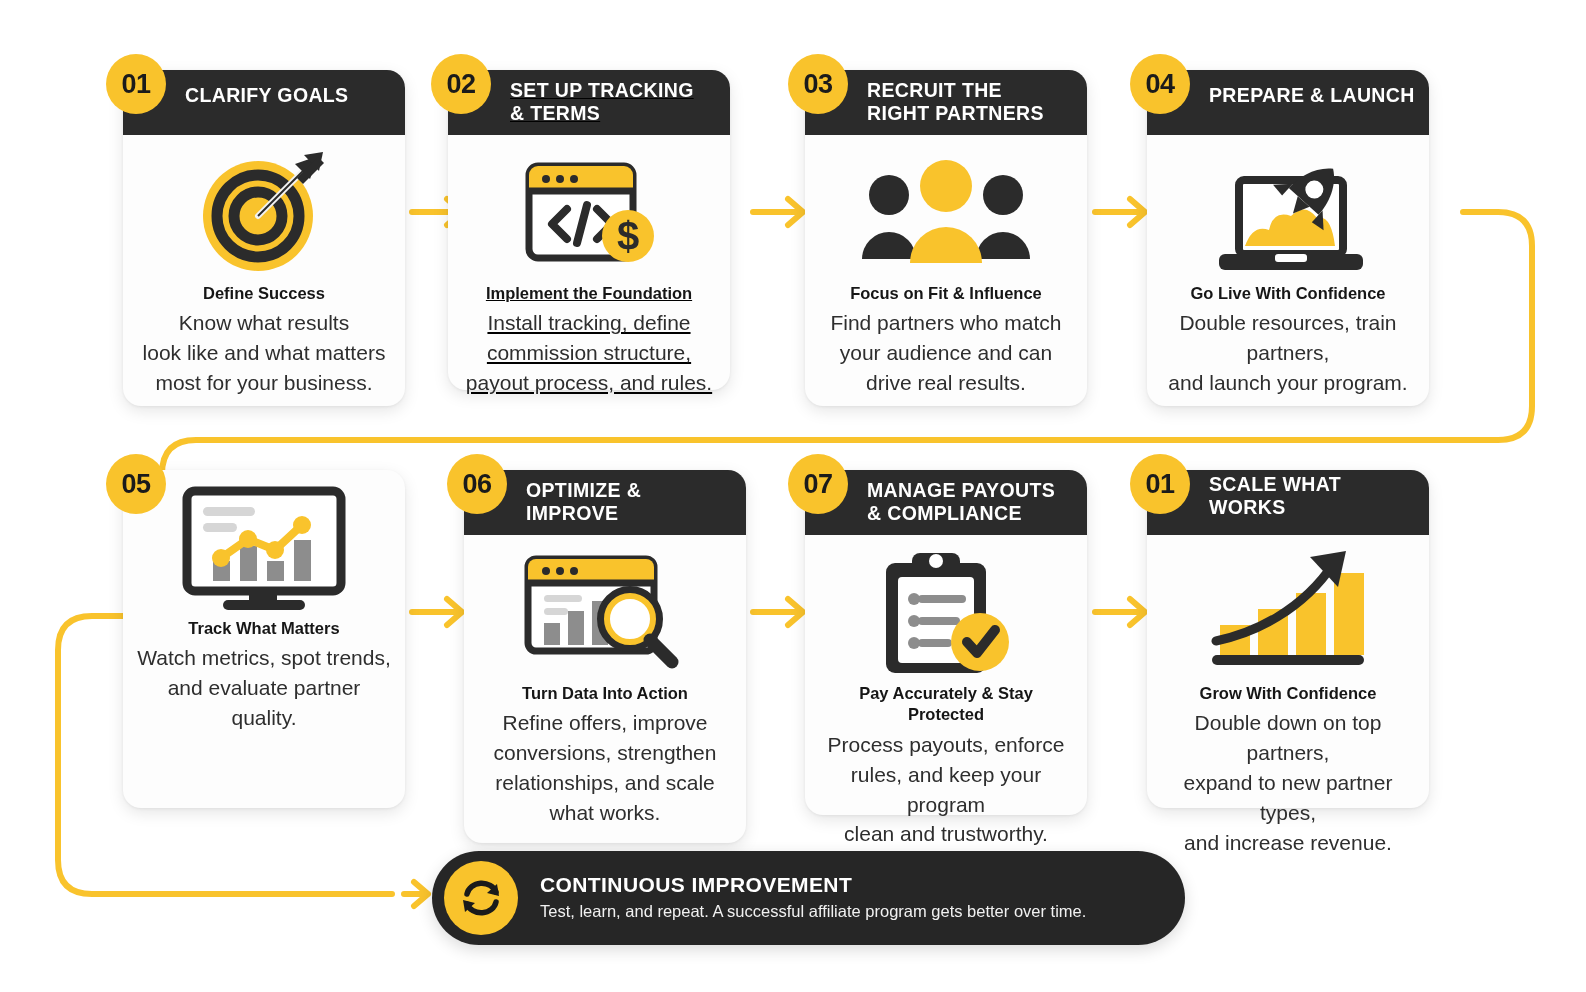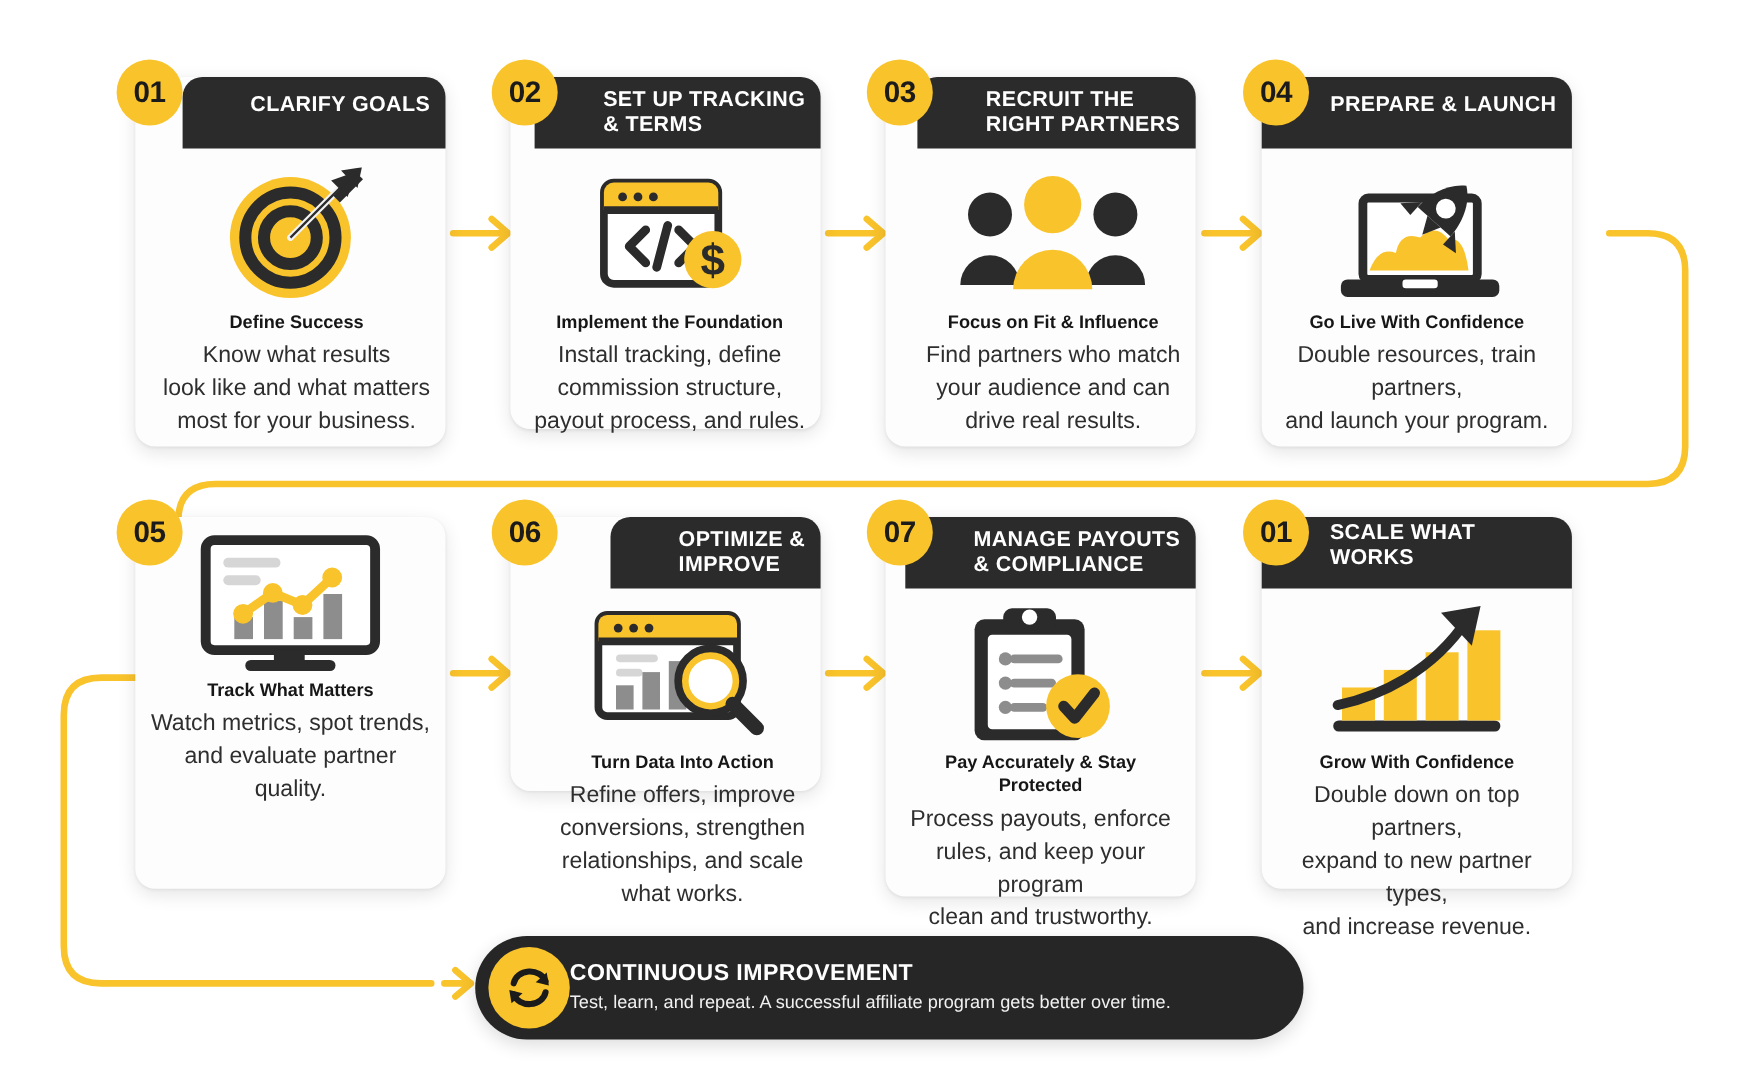"01" .card { align-items: flex-end -> none }
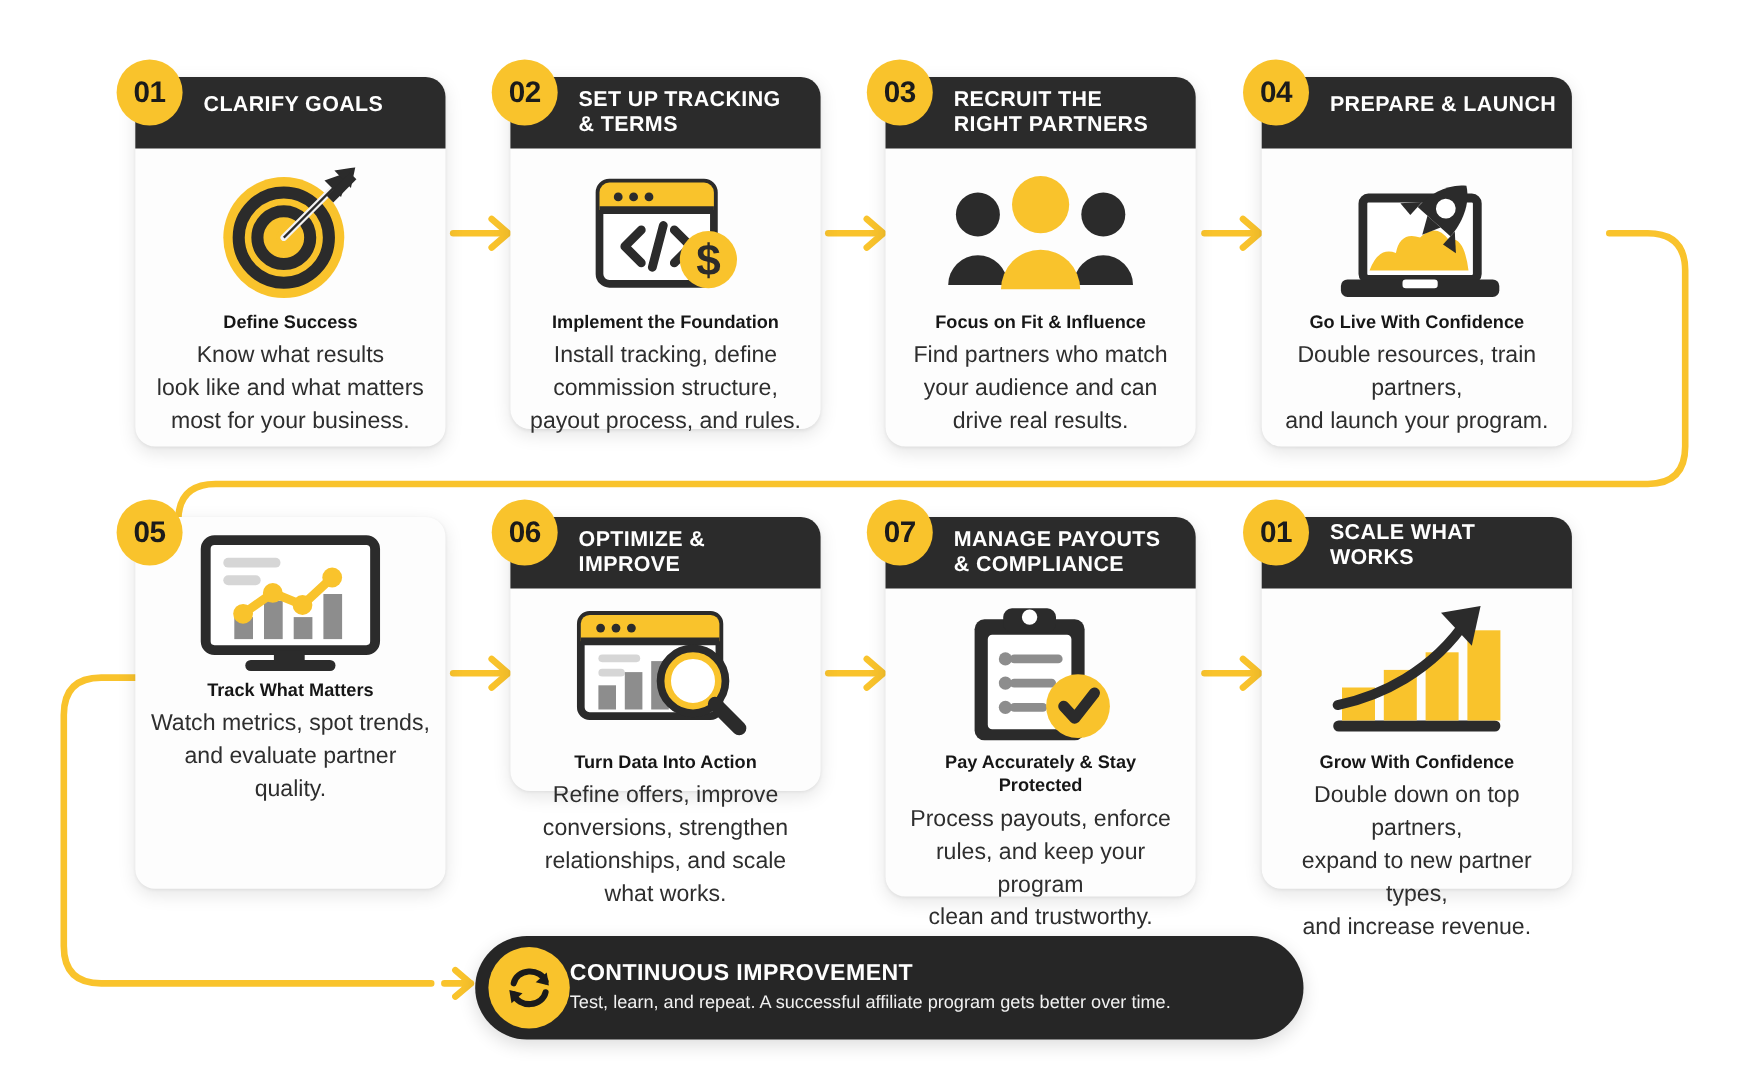"02" div.card { left: 464px -> 448px; text-decoration: none -> underline }
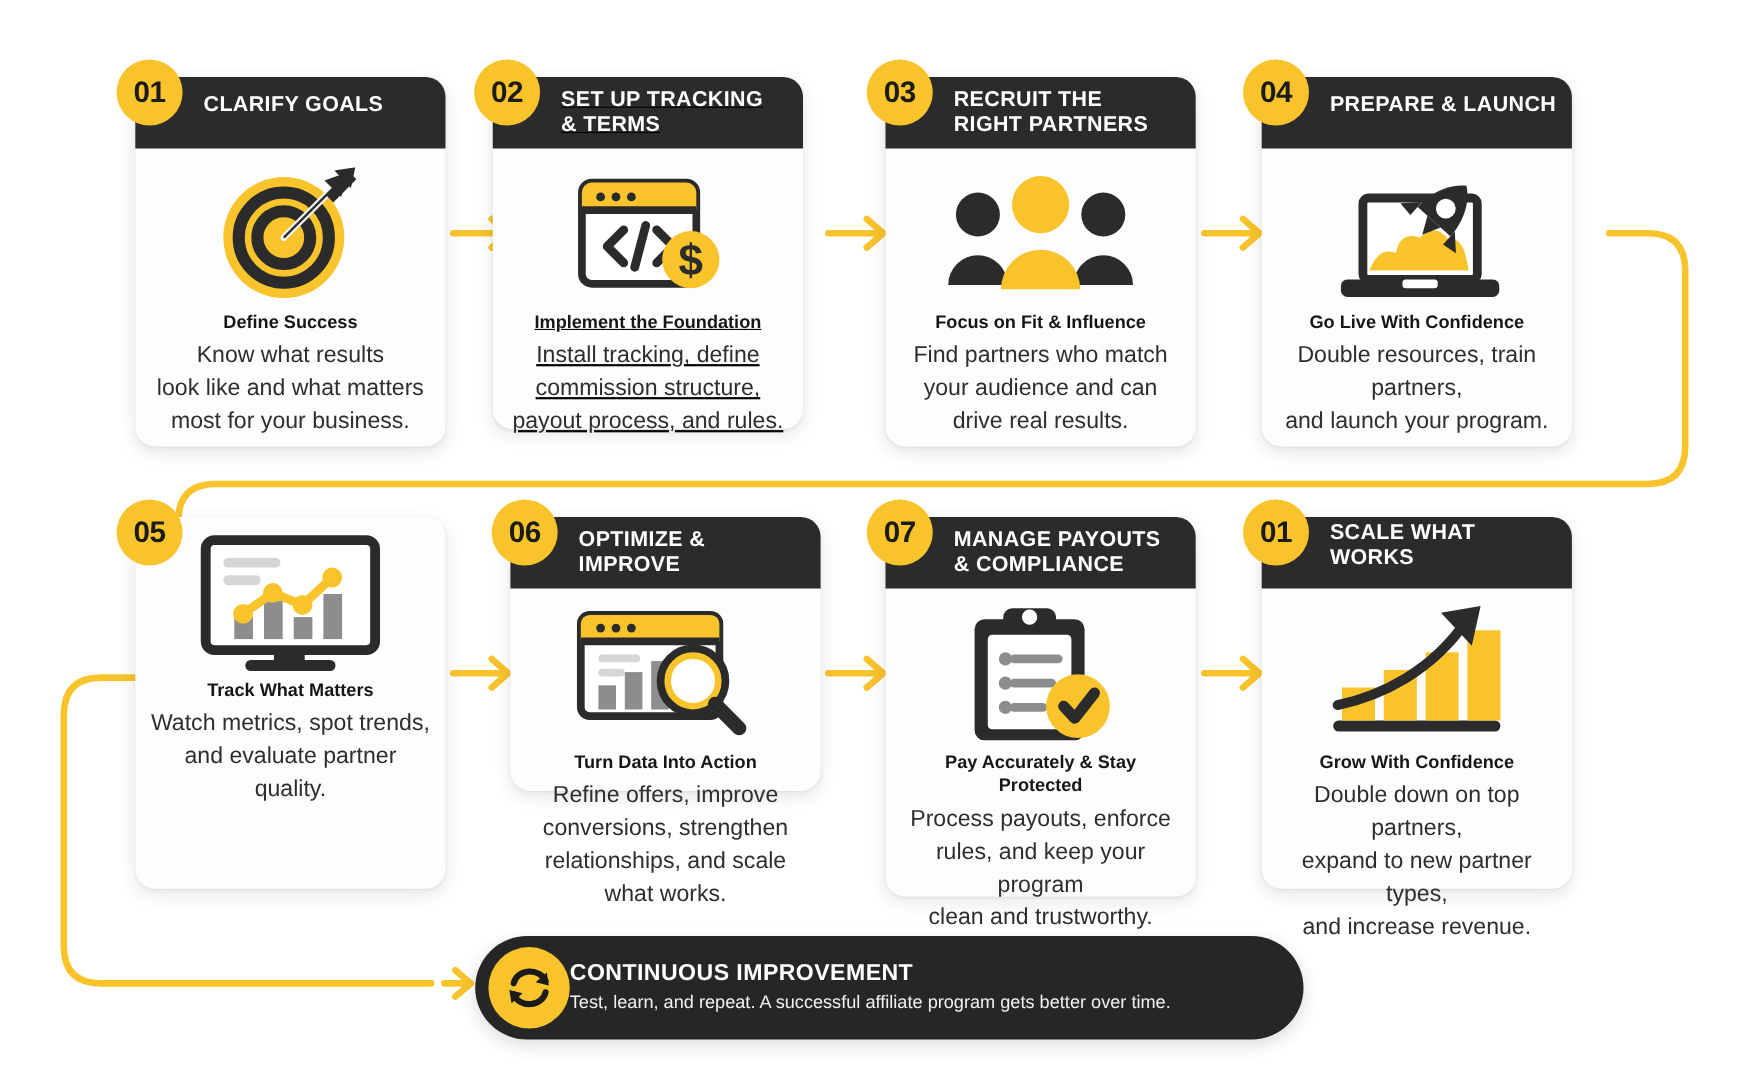"06" div.card { height: 249px -> 373px }
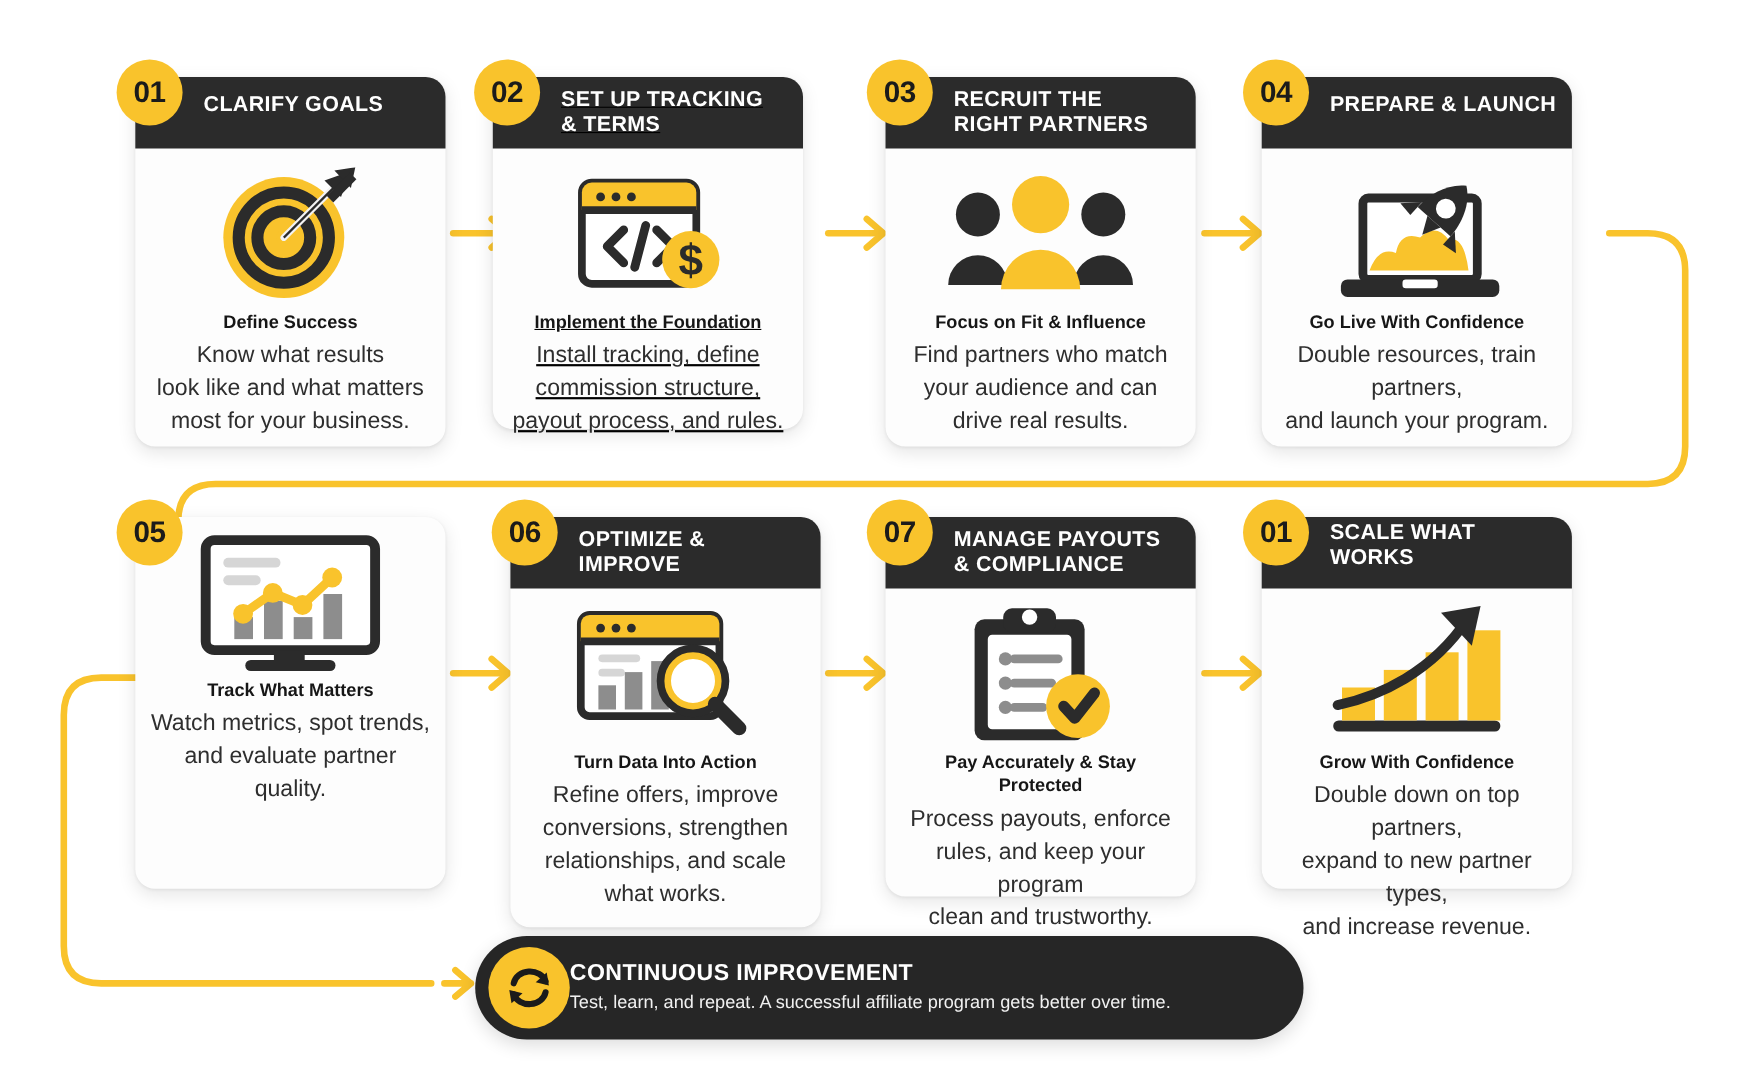"CONTINUOUS IMPROVEMENT" #banner-text { margin-left: none -> 22px }
